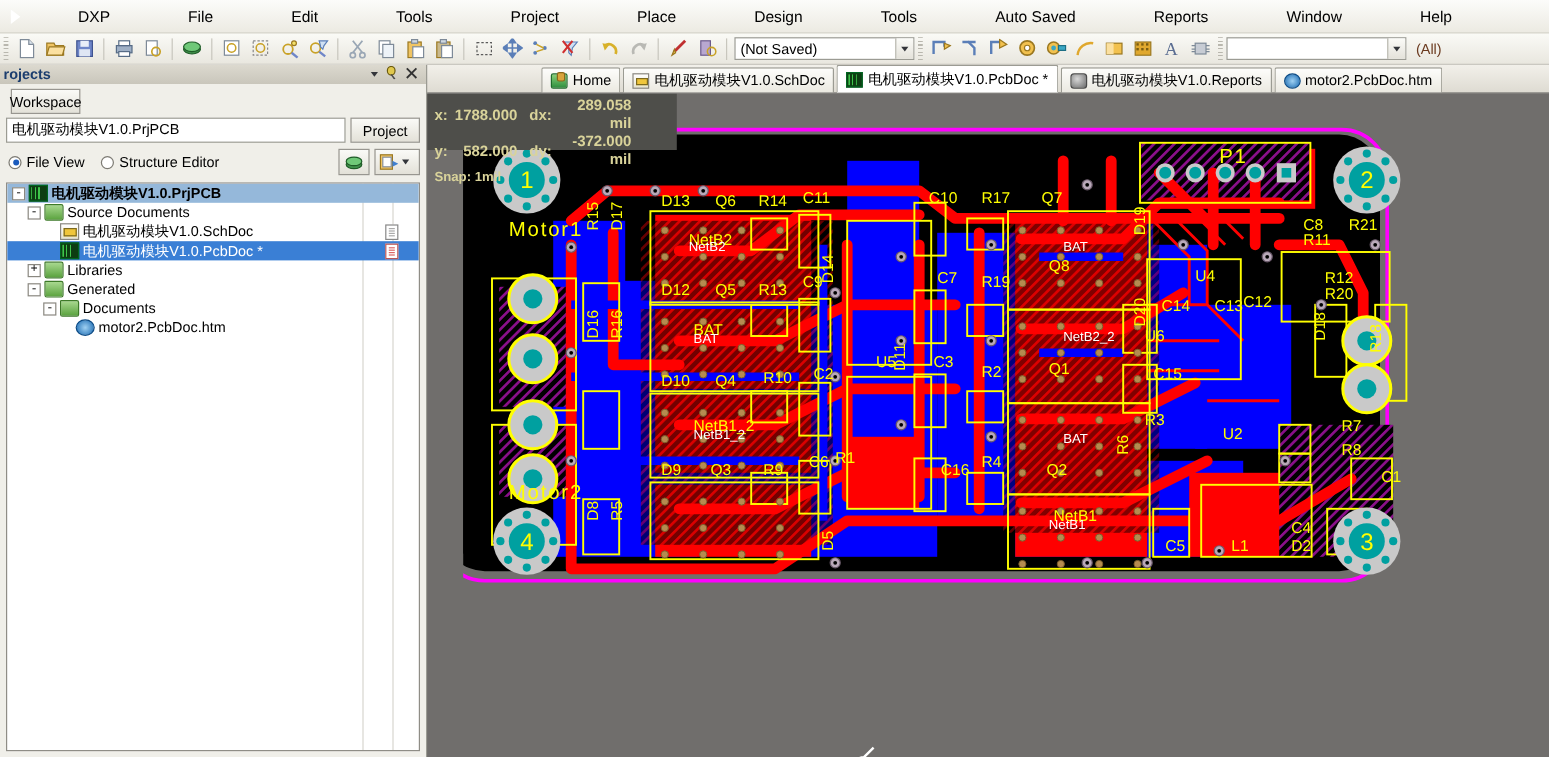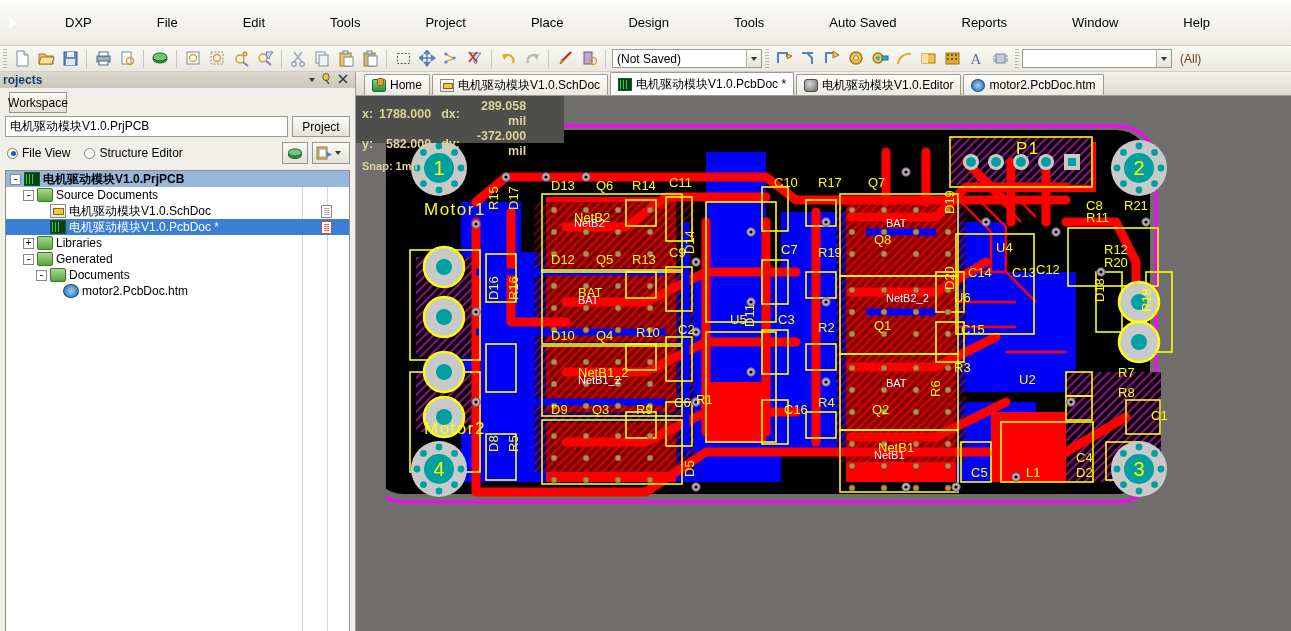"DXP" .menubar { height: 46px -> 28px }
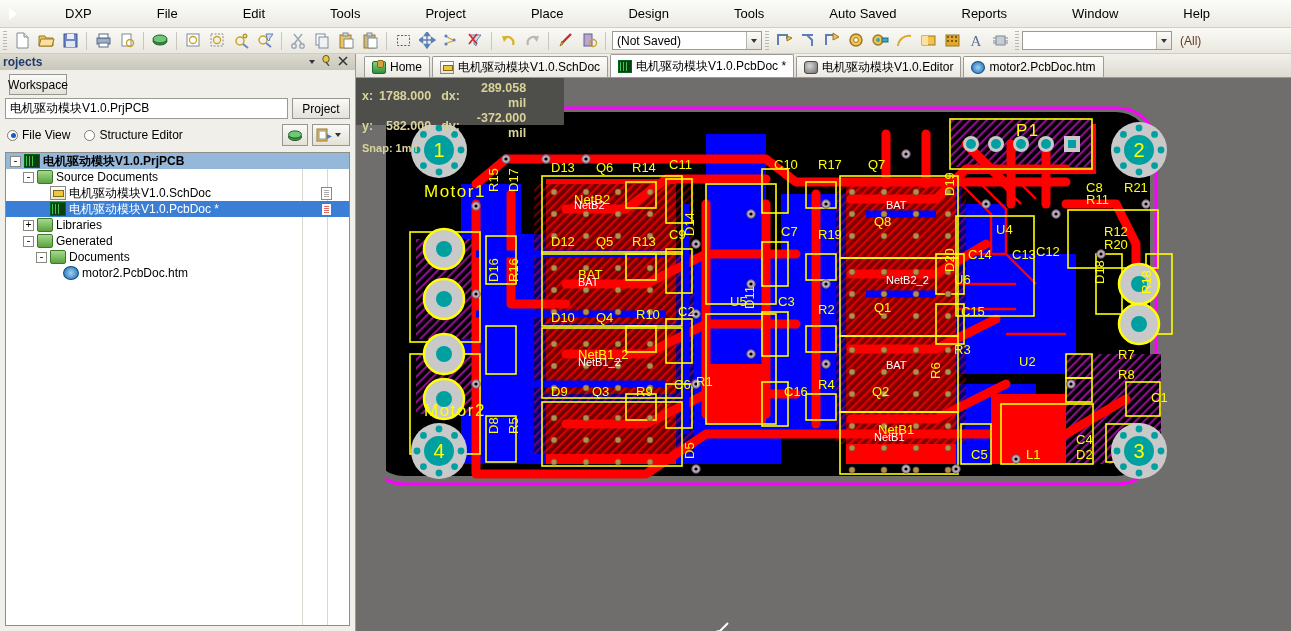"Home" .tabbar { justify-content: none -> center }
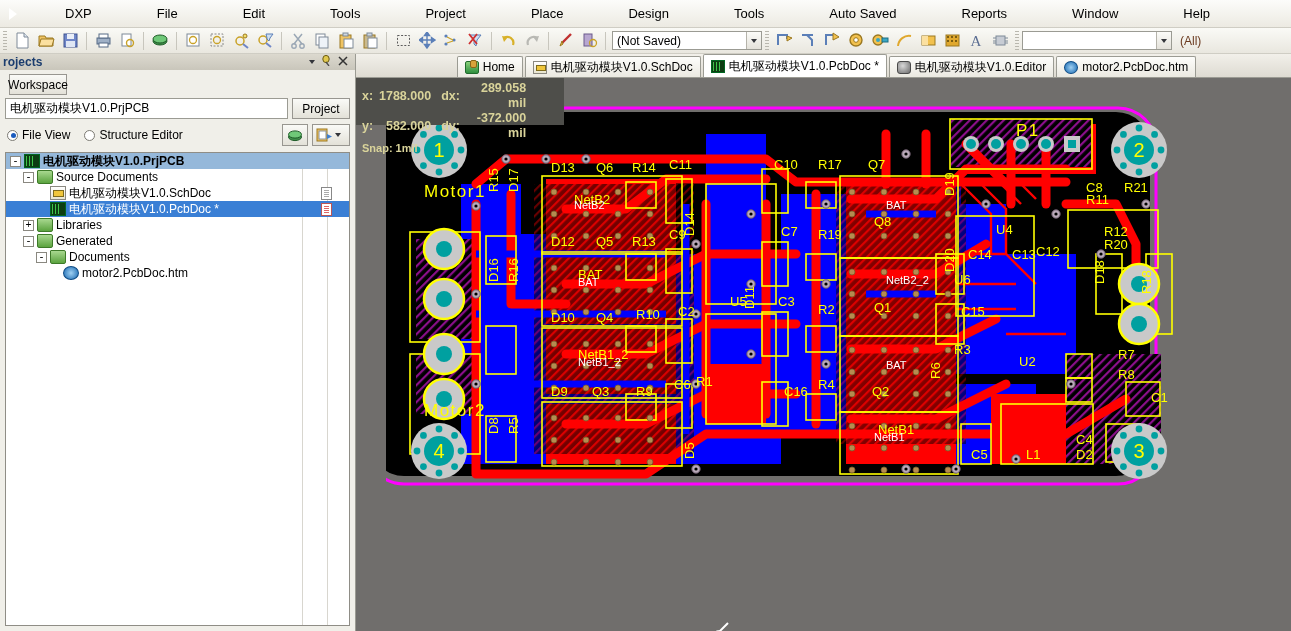"电机驱动模块V1.0.Editor" span { text: V1.0.Editor -> V1.0.Reports }
